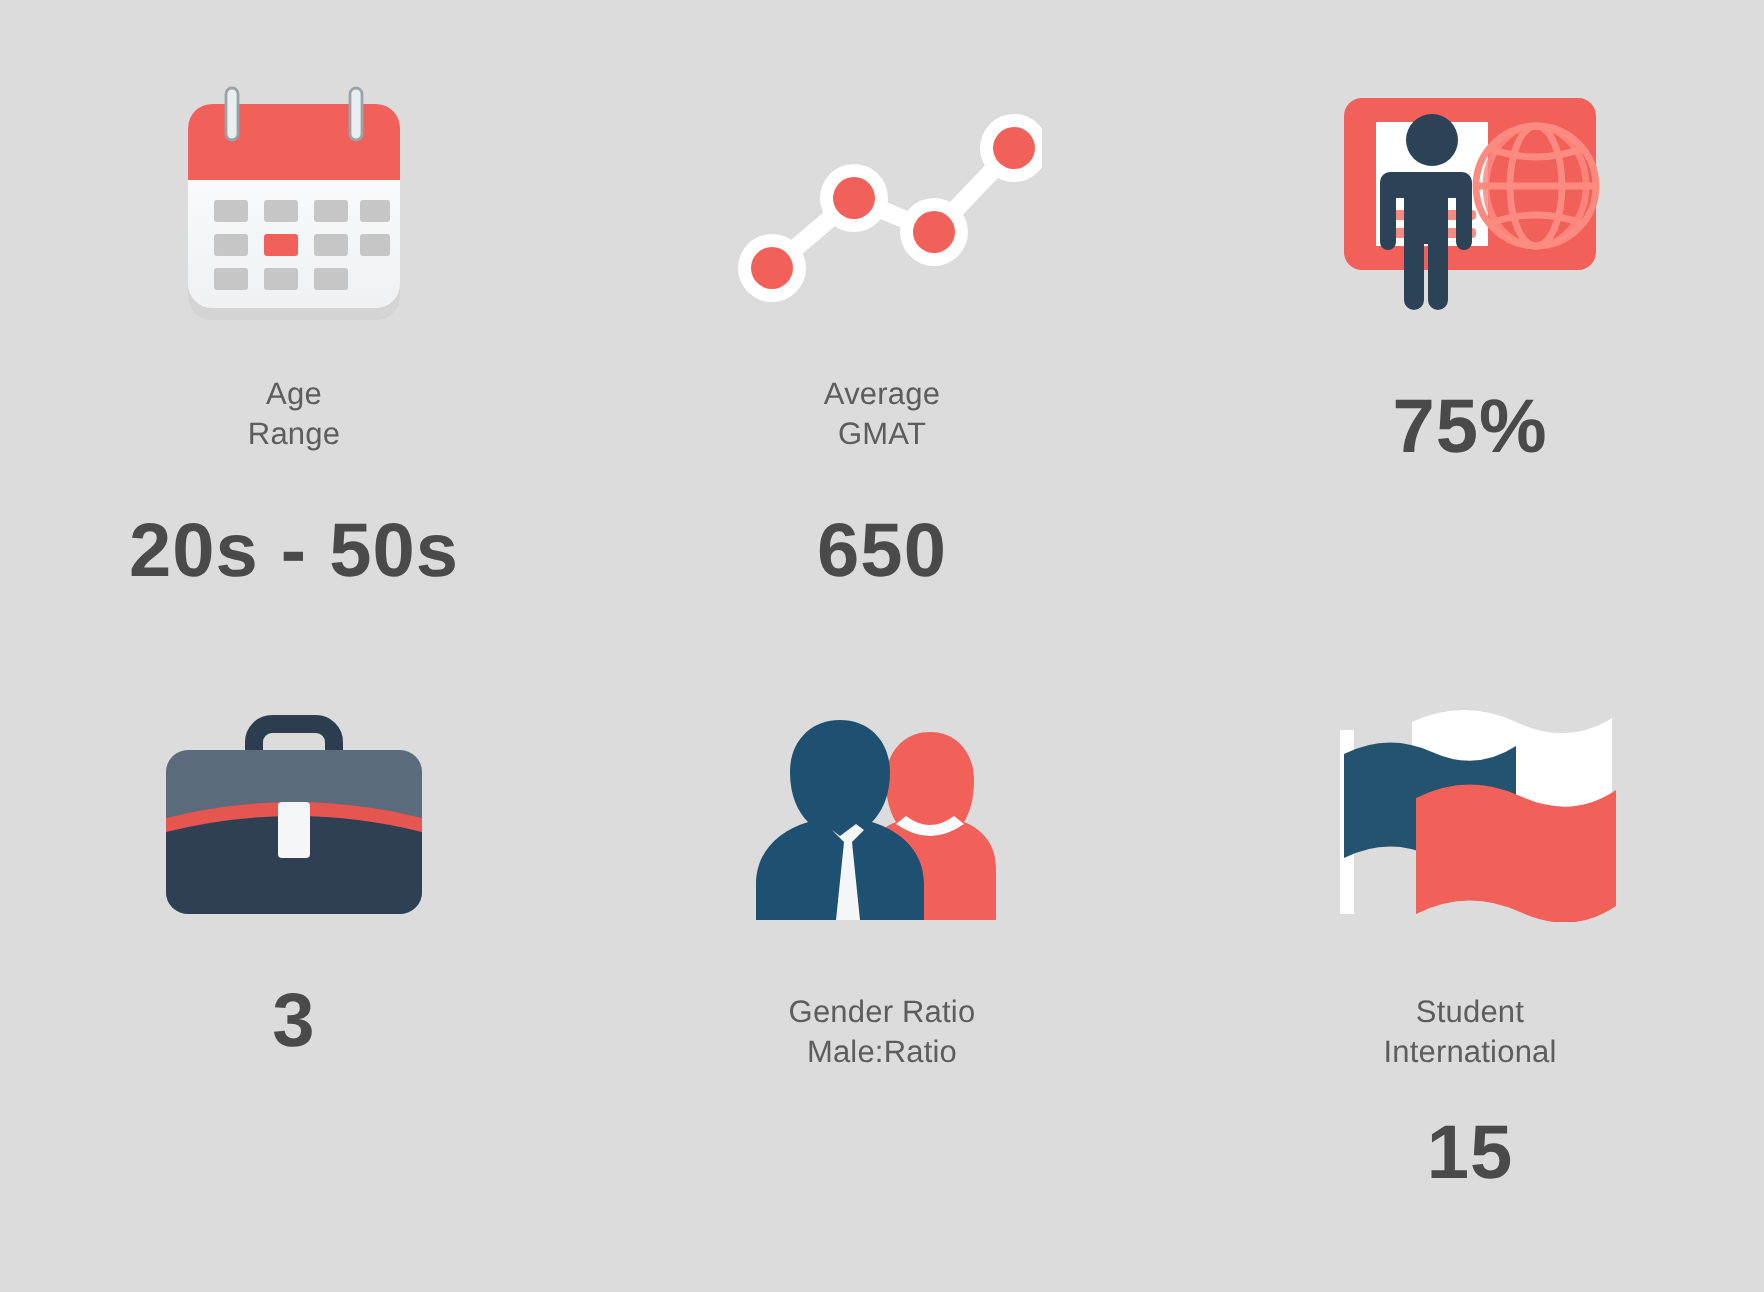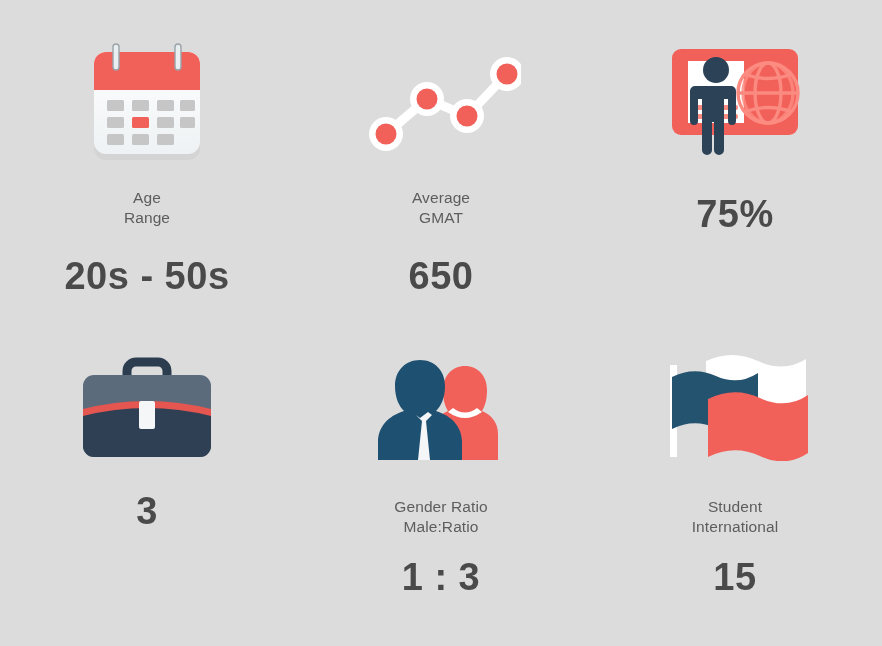"1 : 3" div.stat-value { html: <div>1 : 3</div> -> none }
